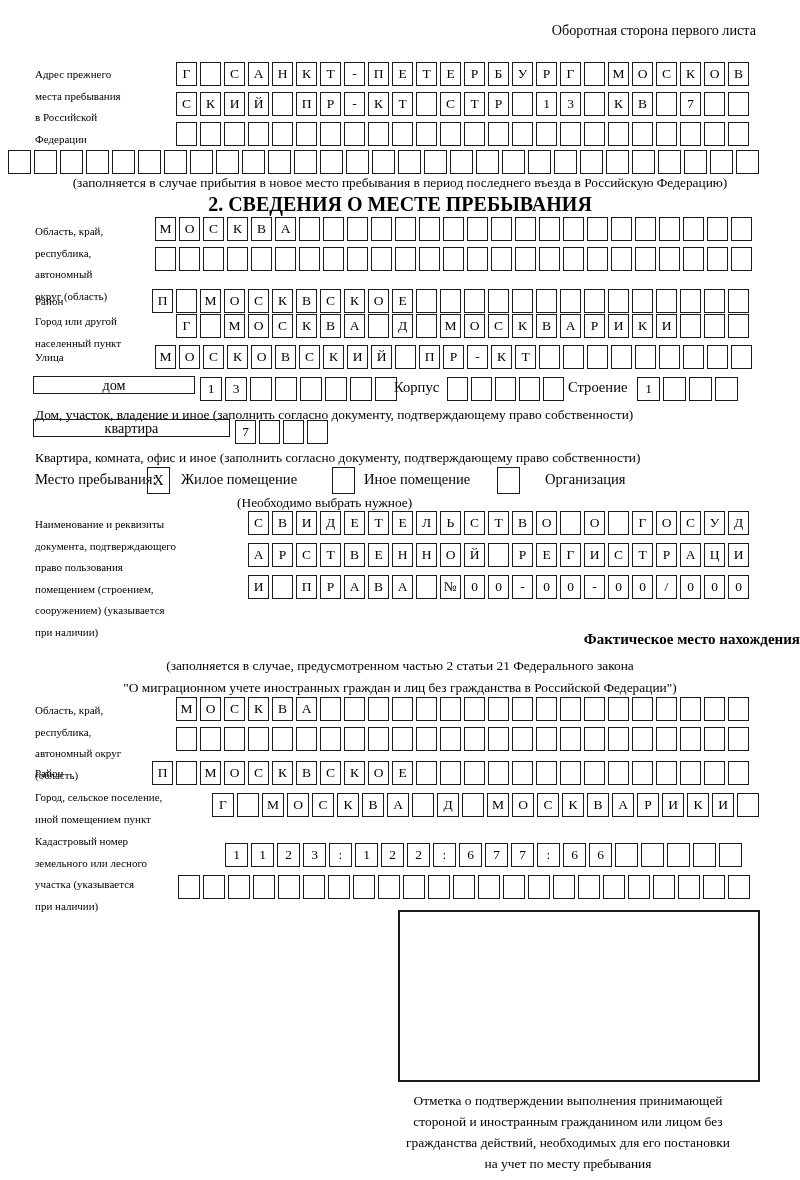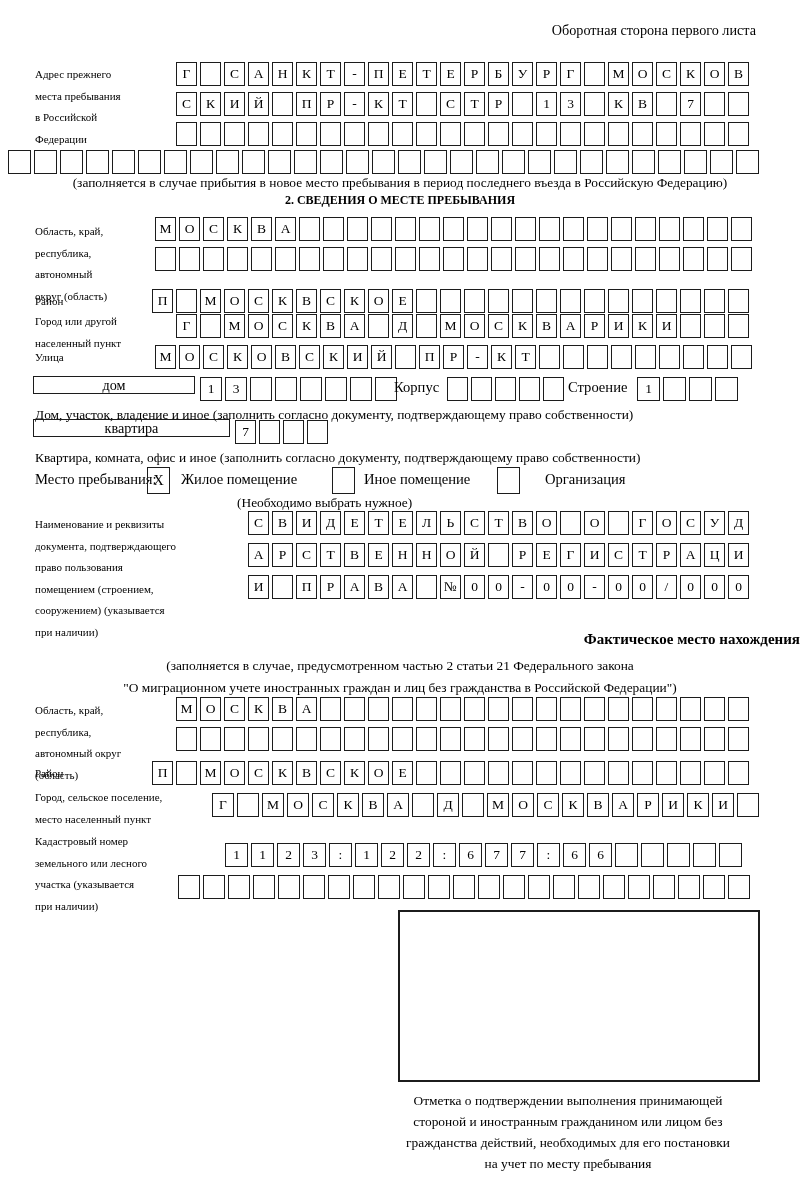"2. СВЕДЕНИЯ О МЕСТЕ ПРЕБЫВАНИЯ" .sec-title { font-size: 12px -> 20px }
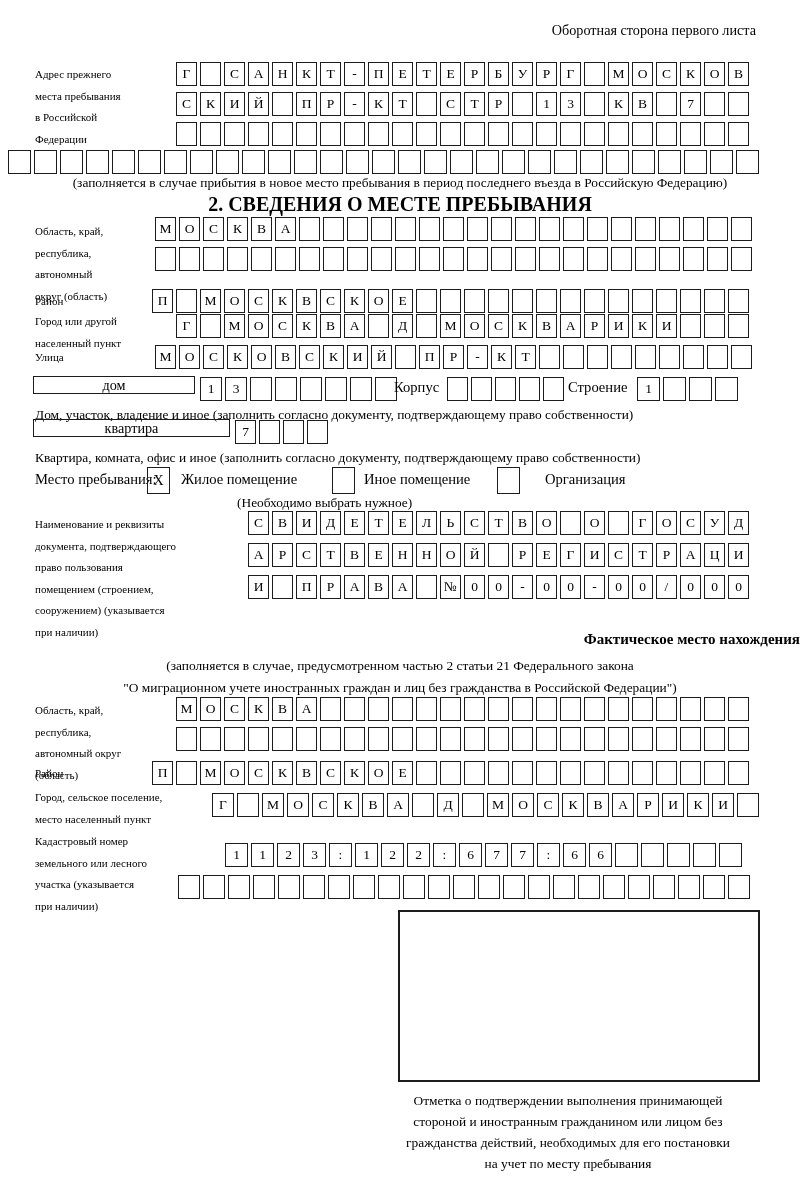"Город, сельское поселение," div.abs { text: место населенный -> иной помещением }
